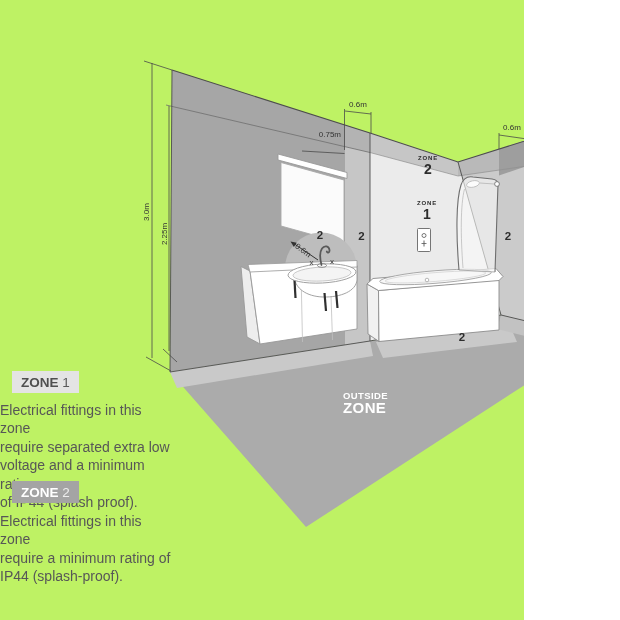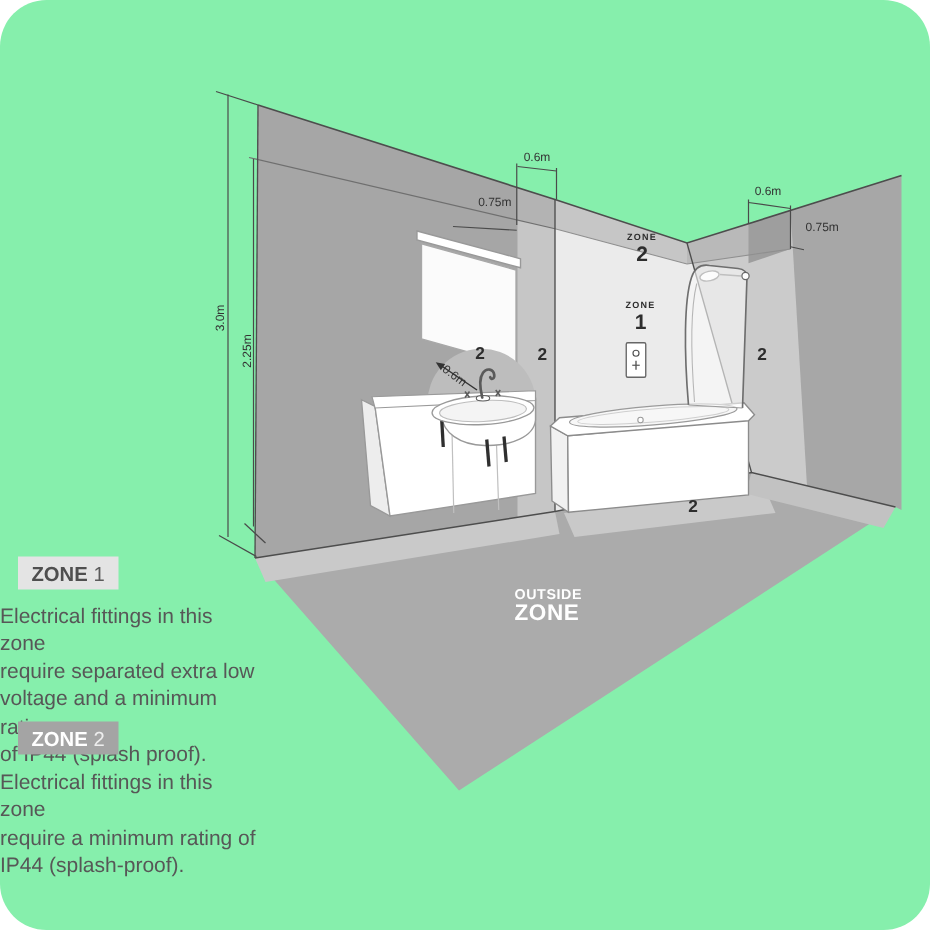"0.6m" .stage { background: #86efac -> #bef264; border-radius: 31px -> none; width: 620px -> 524px }
